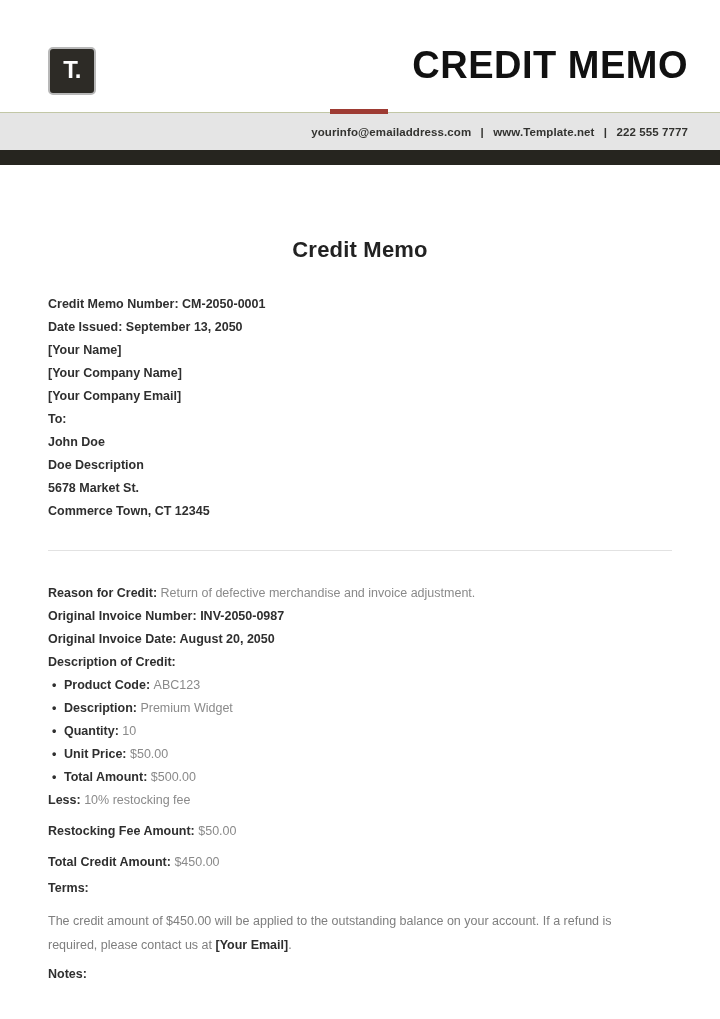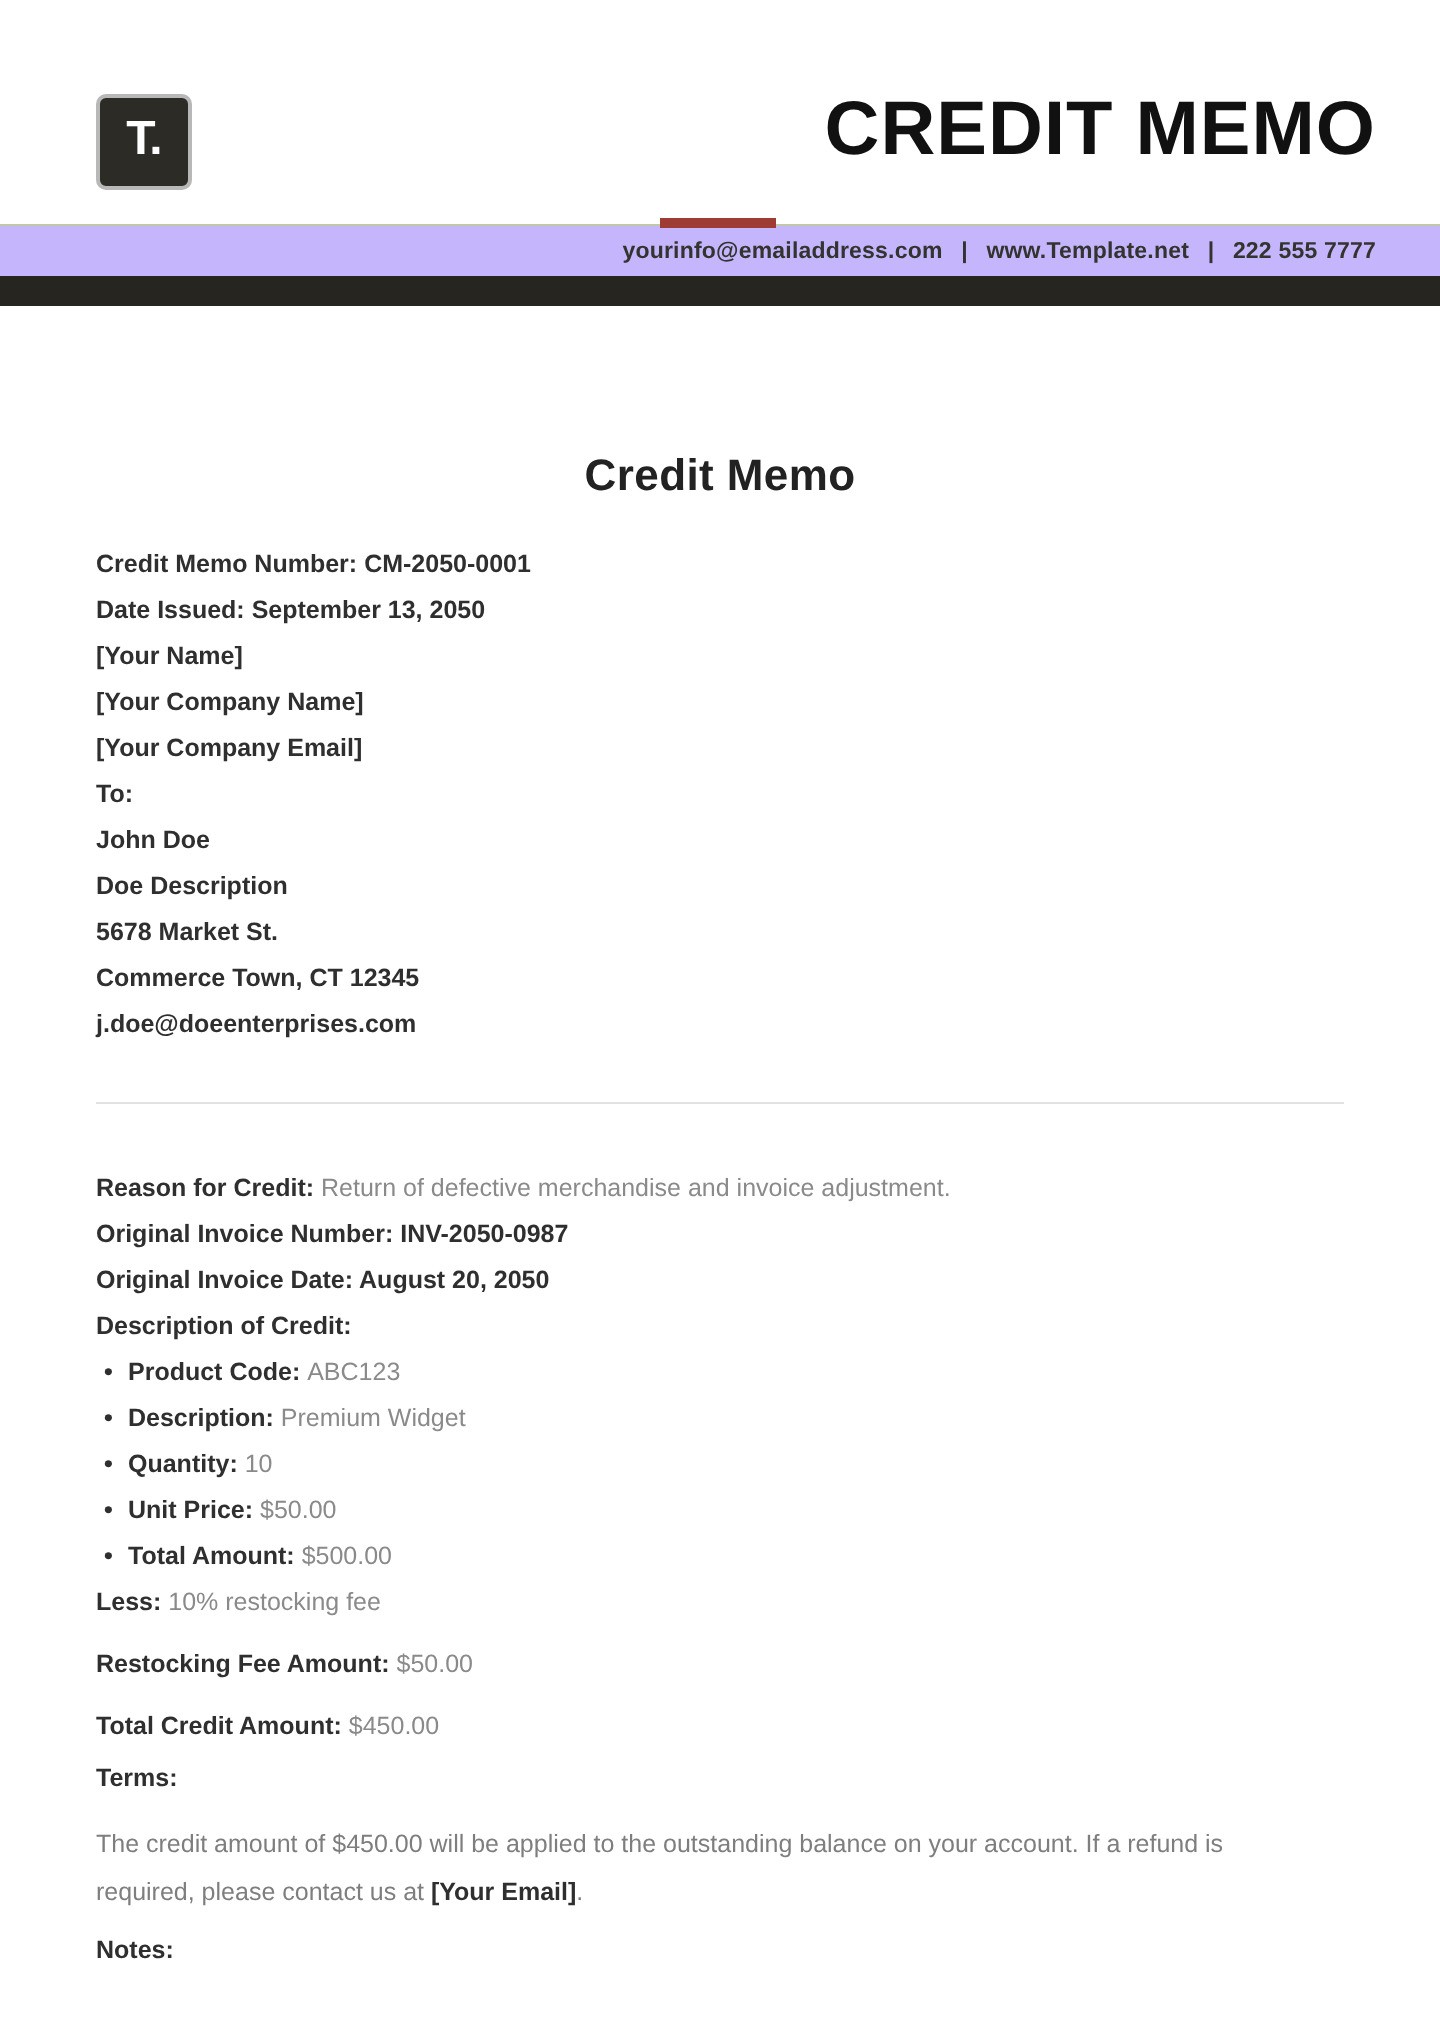"yourinfo@emailaddress.com |" .green-band { background: #c4b5fd -> #e5e5e5; height: 26px -> 38px }
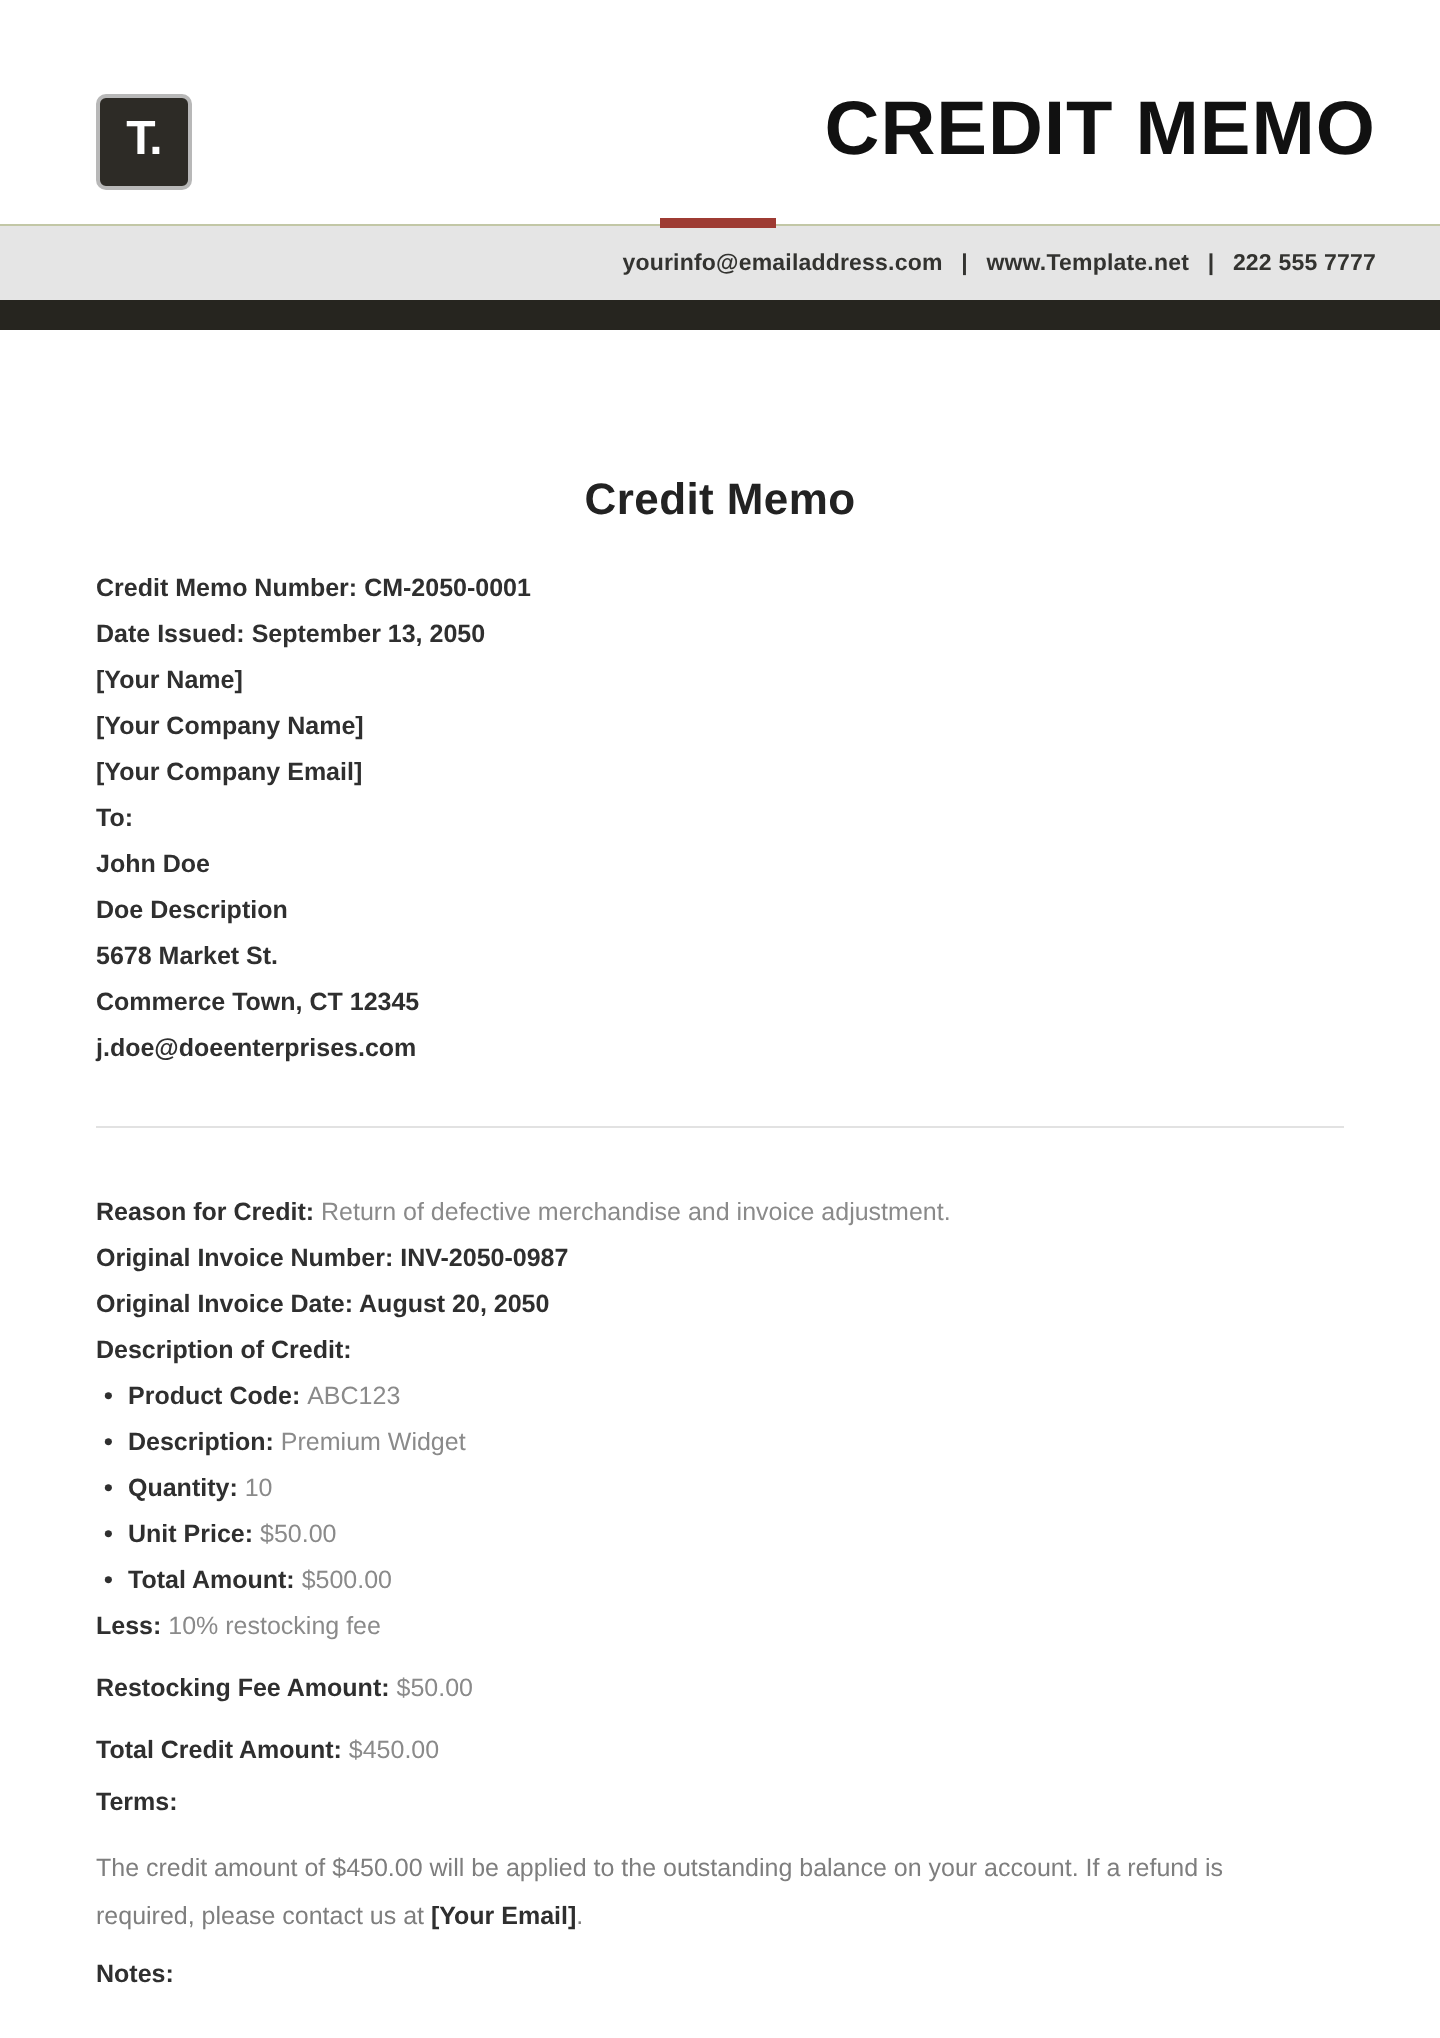"Credit Memo Number: CM-2050-0001" .info-block { margin-top: 20px -> 30px }
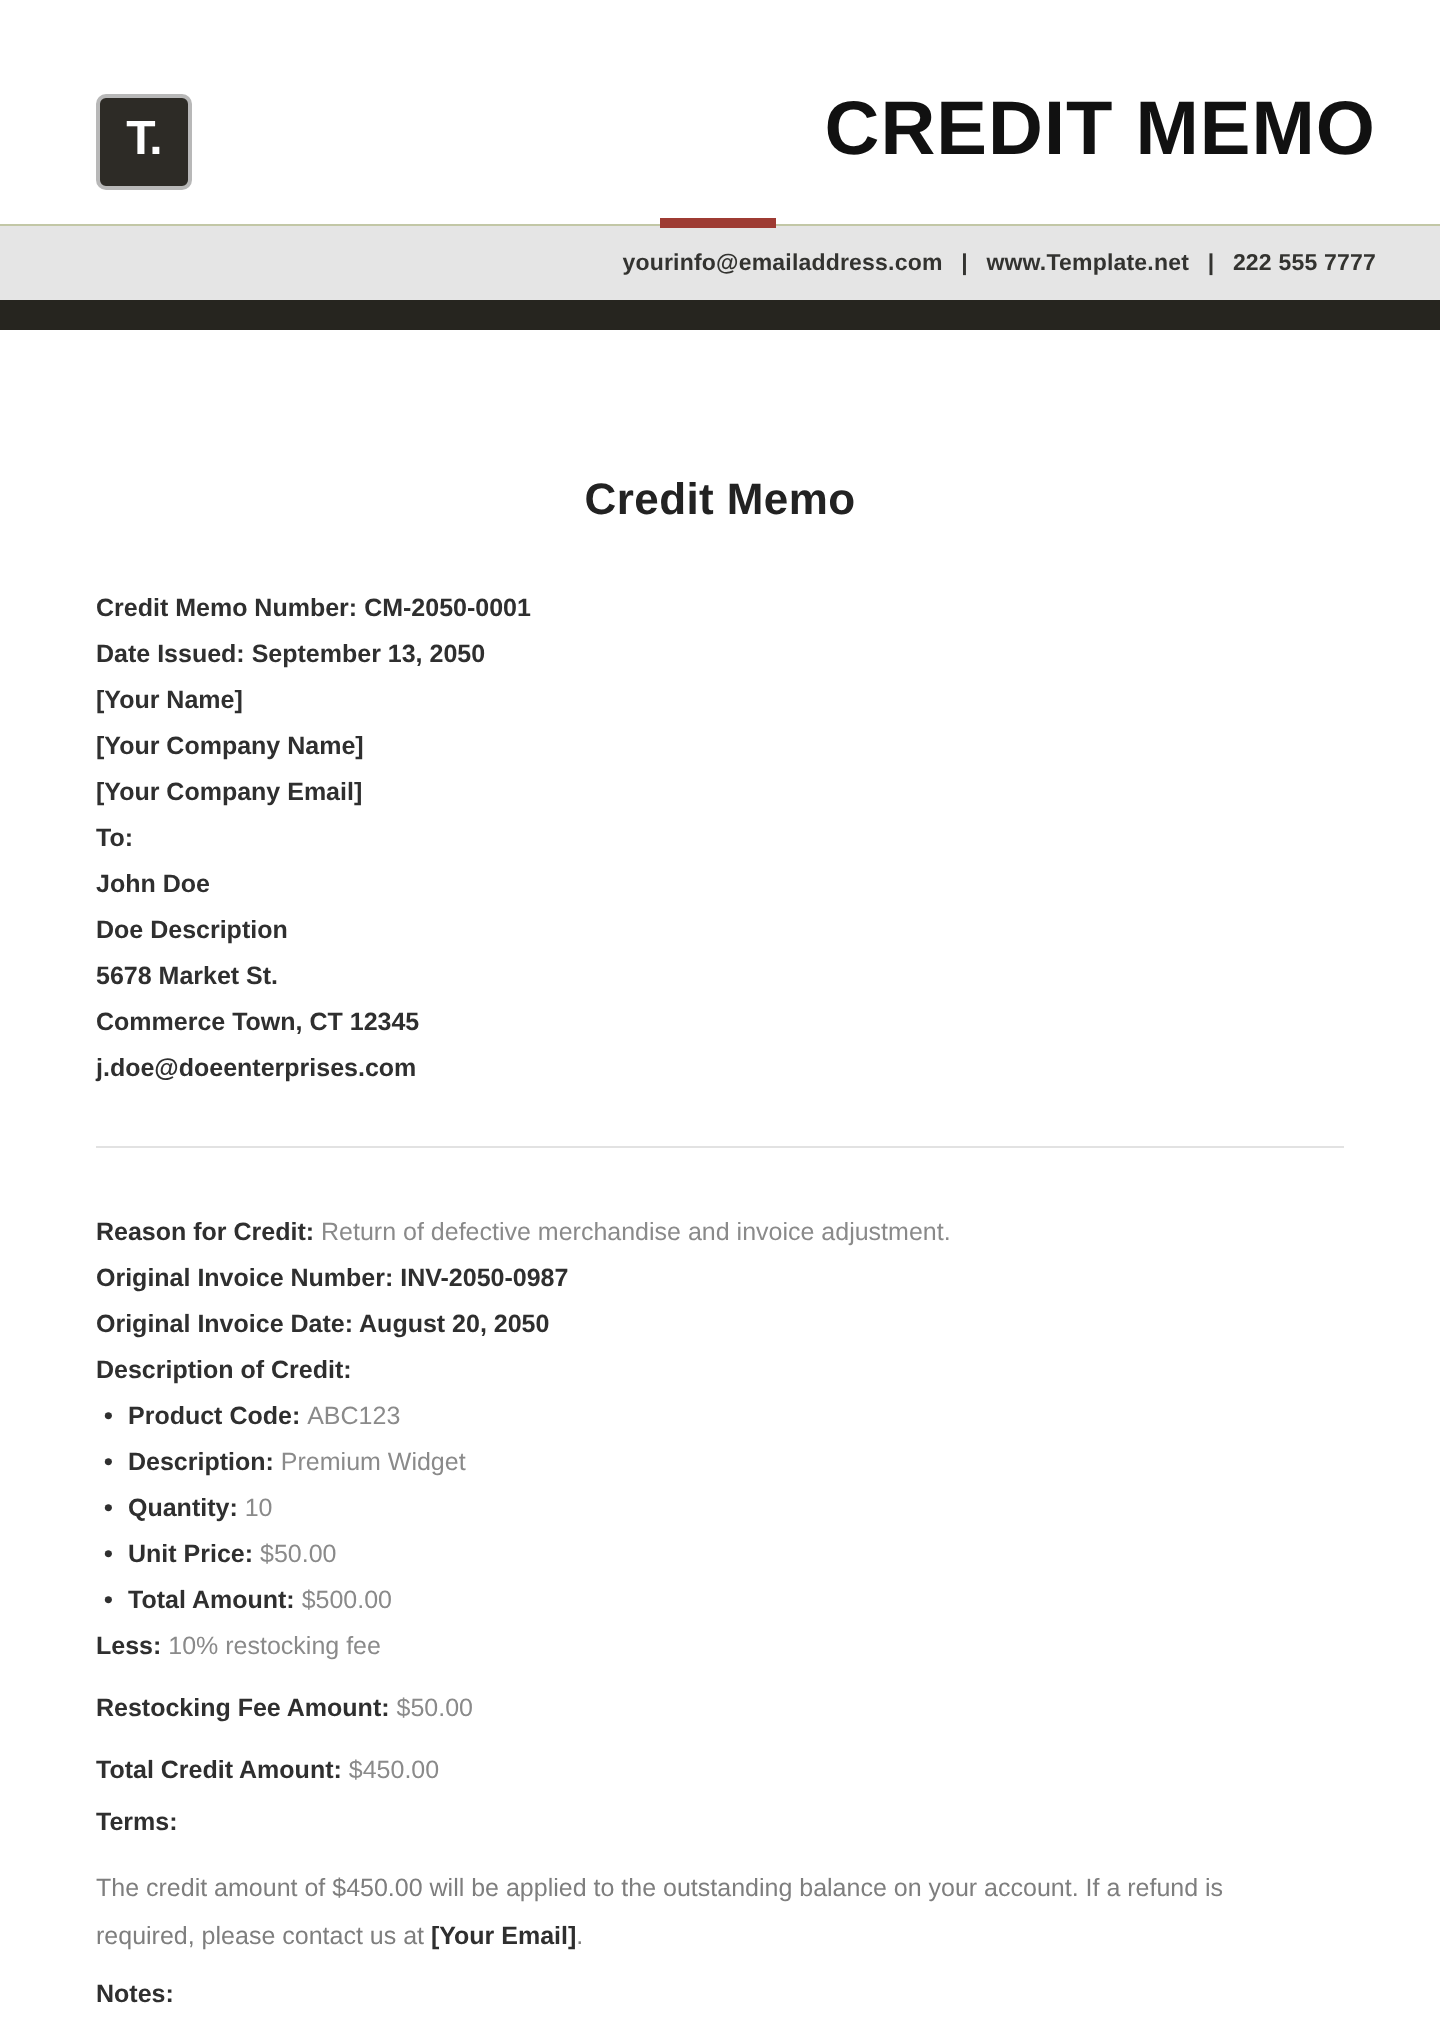"j.doe@doeenterprises.com" div.line { html: <div>j.doe@doeenterprises.com</div> -> none }
